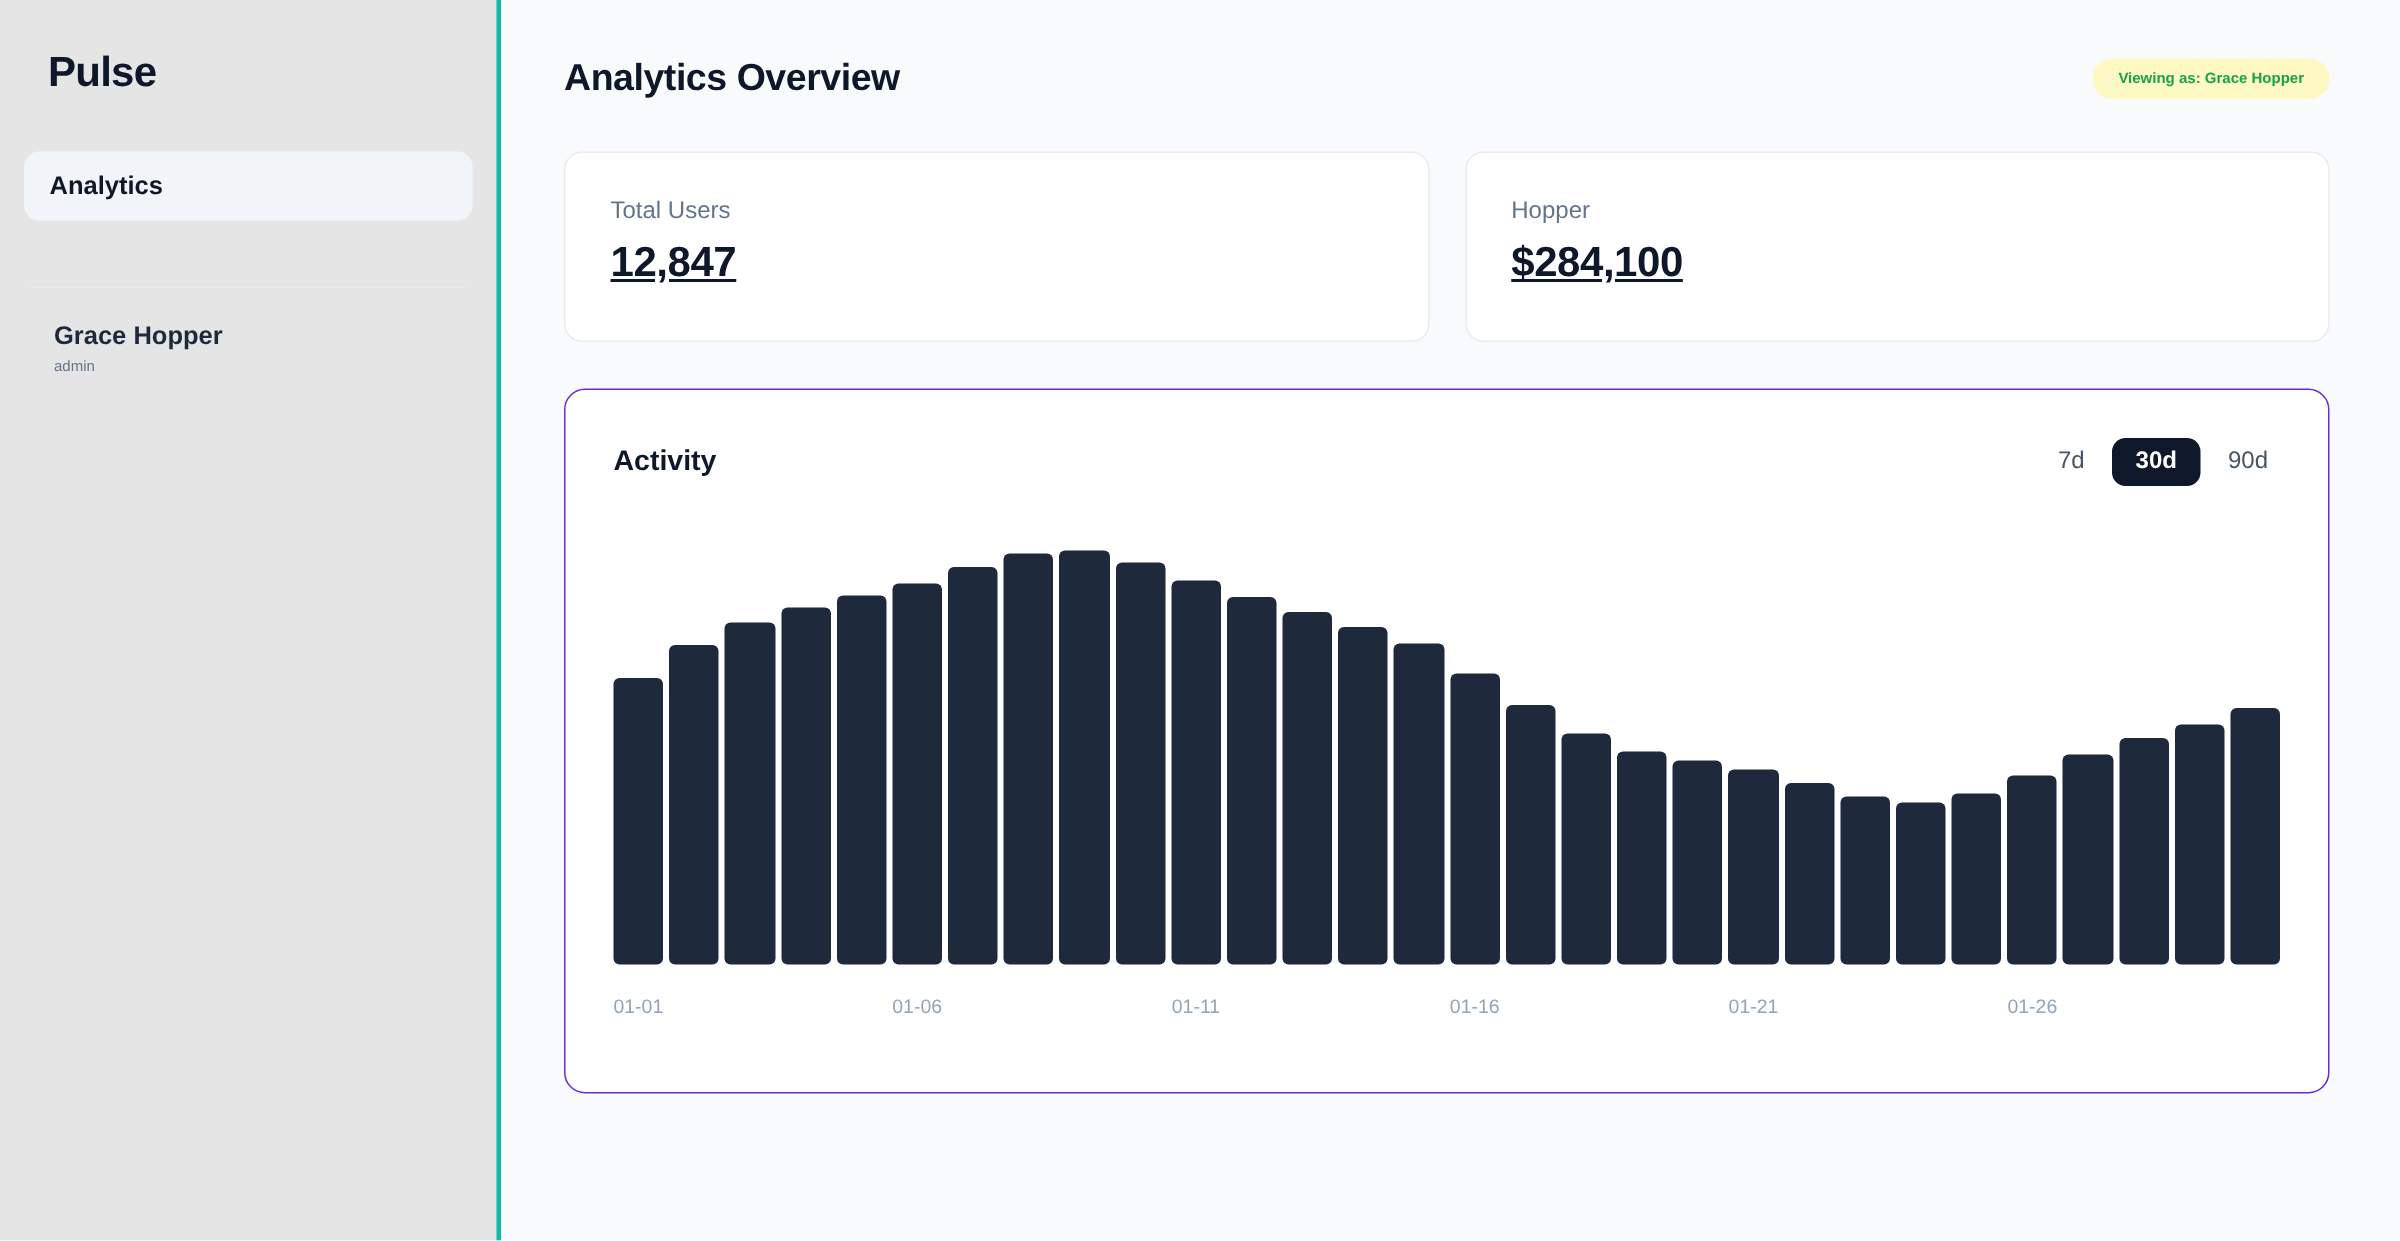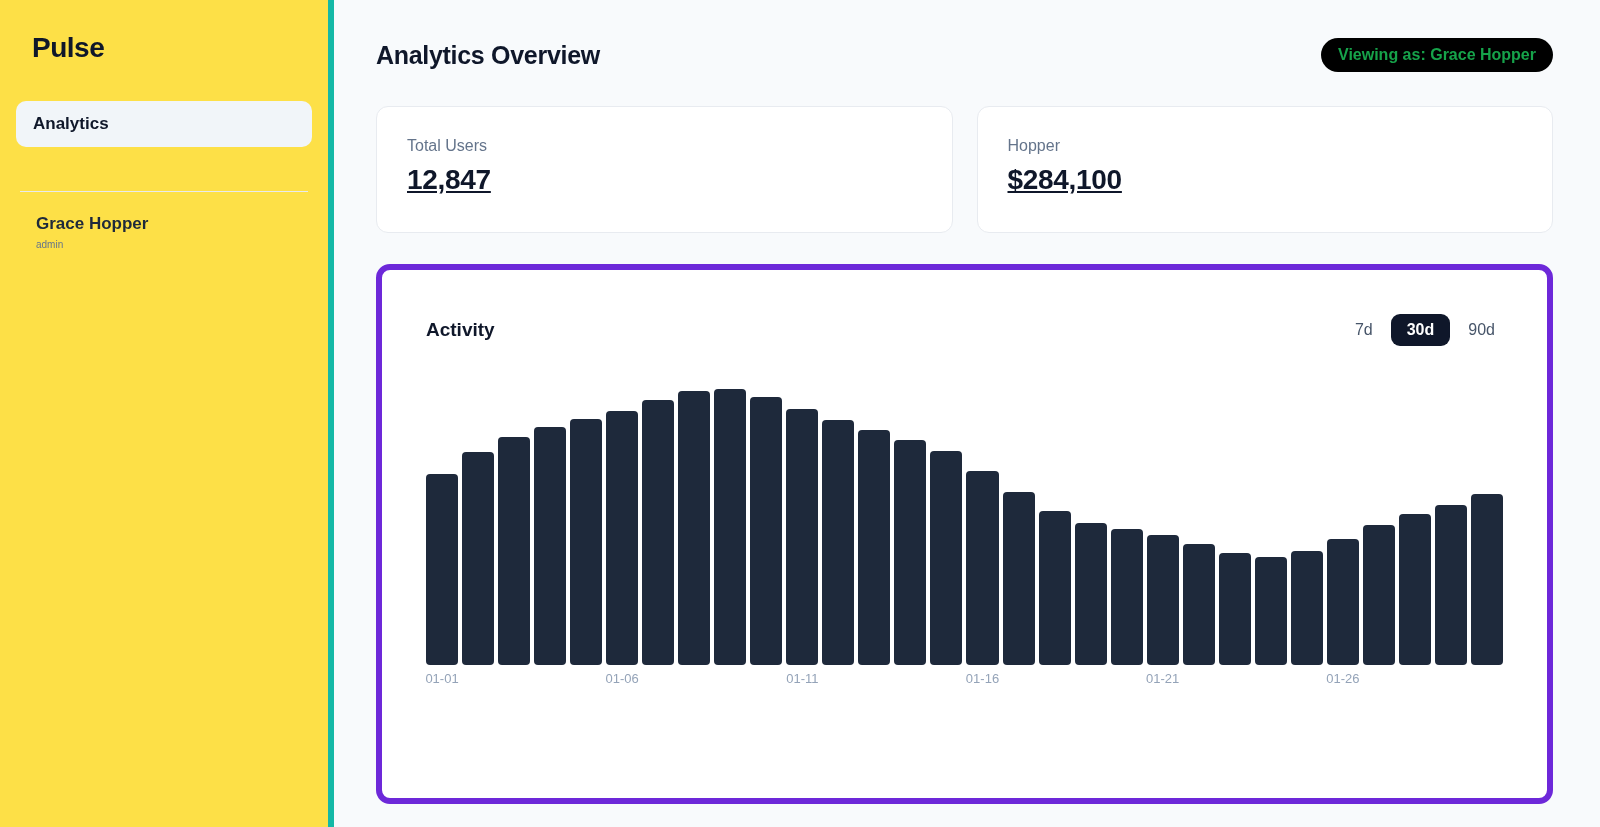"Pulse" .sidebar { background: #fde047 -> #e5e5e5; border-right: 6px solid #14b8a6 -> 3px solid #14b8a6 }
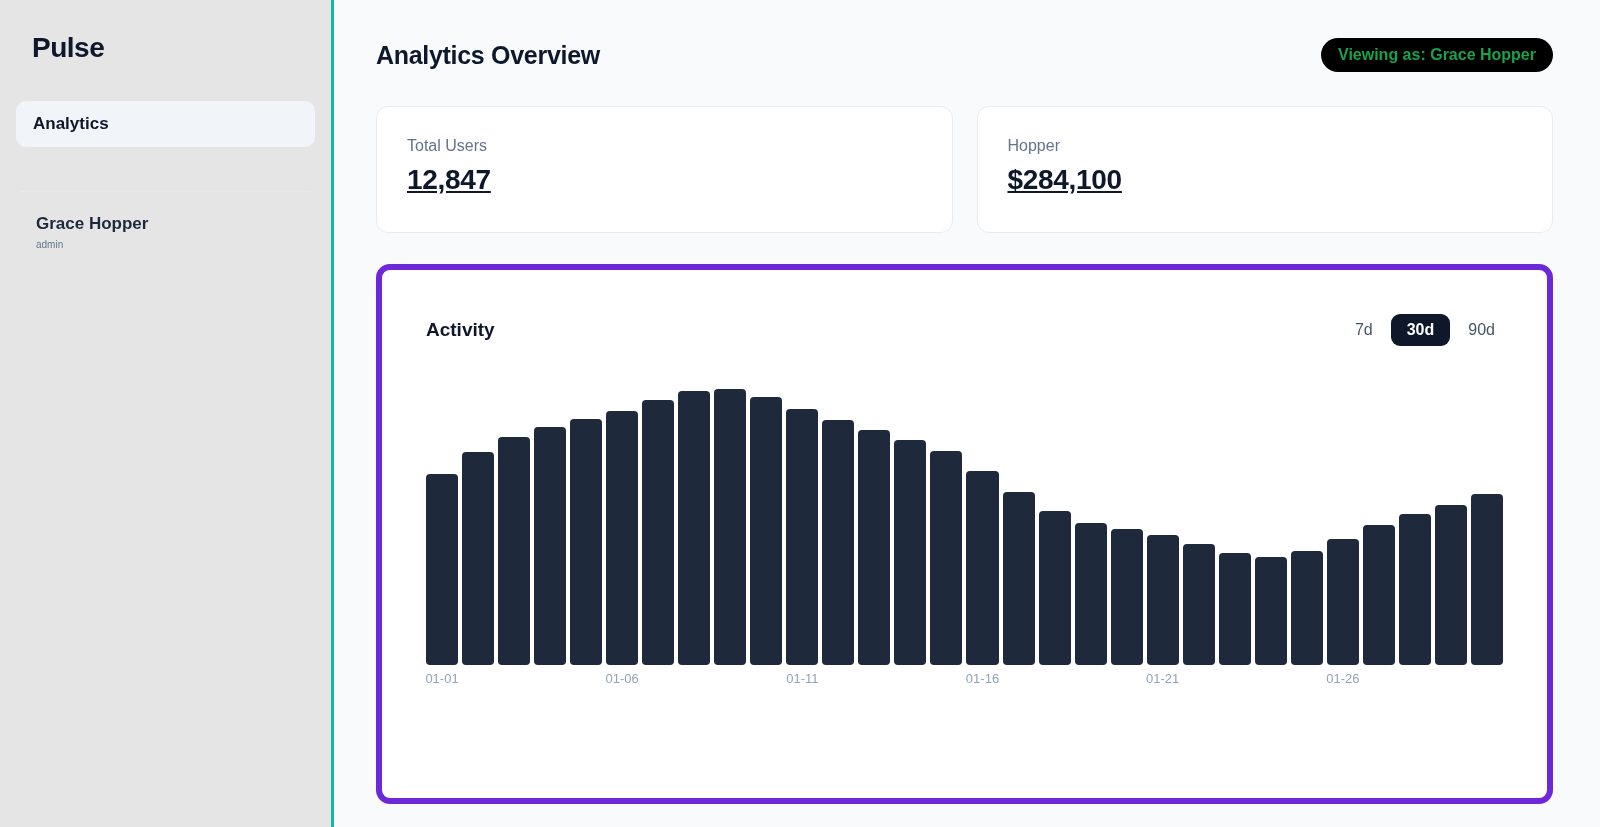"Viewing as: Grace Hopper" .viewing-badge { background: #000000 -> #fef9c3; font-size: 16px -> 10px }
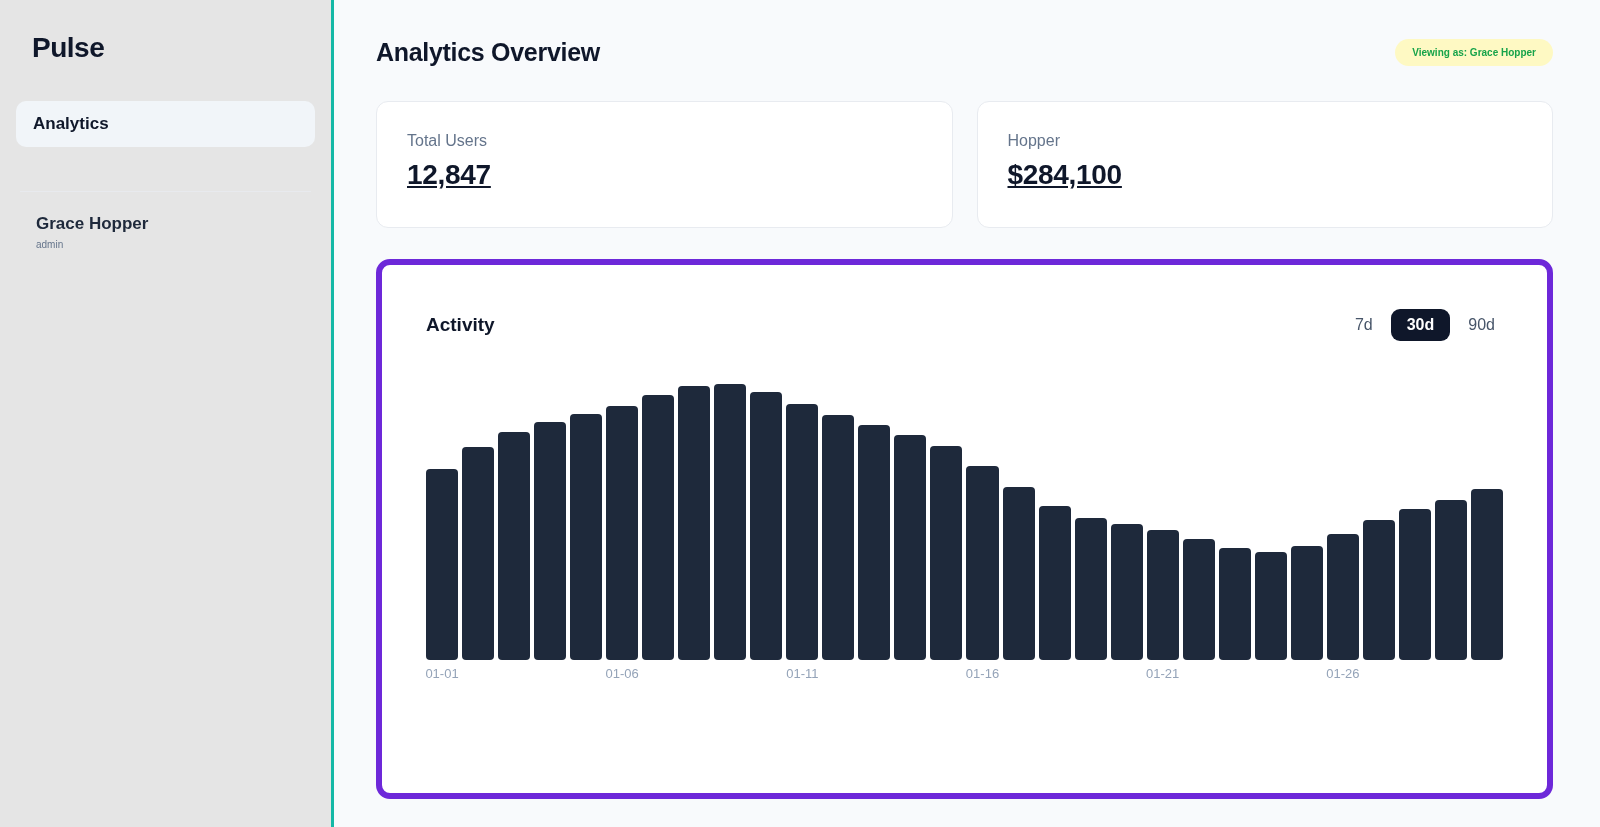"Activity" .chart-card { border: 6px solid #6d28d9 -> 1px solid #6d28d9; height: 540px -> 470px; padding: 44px -> 32px }
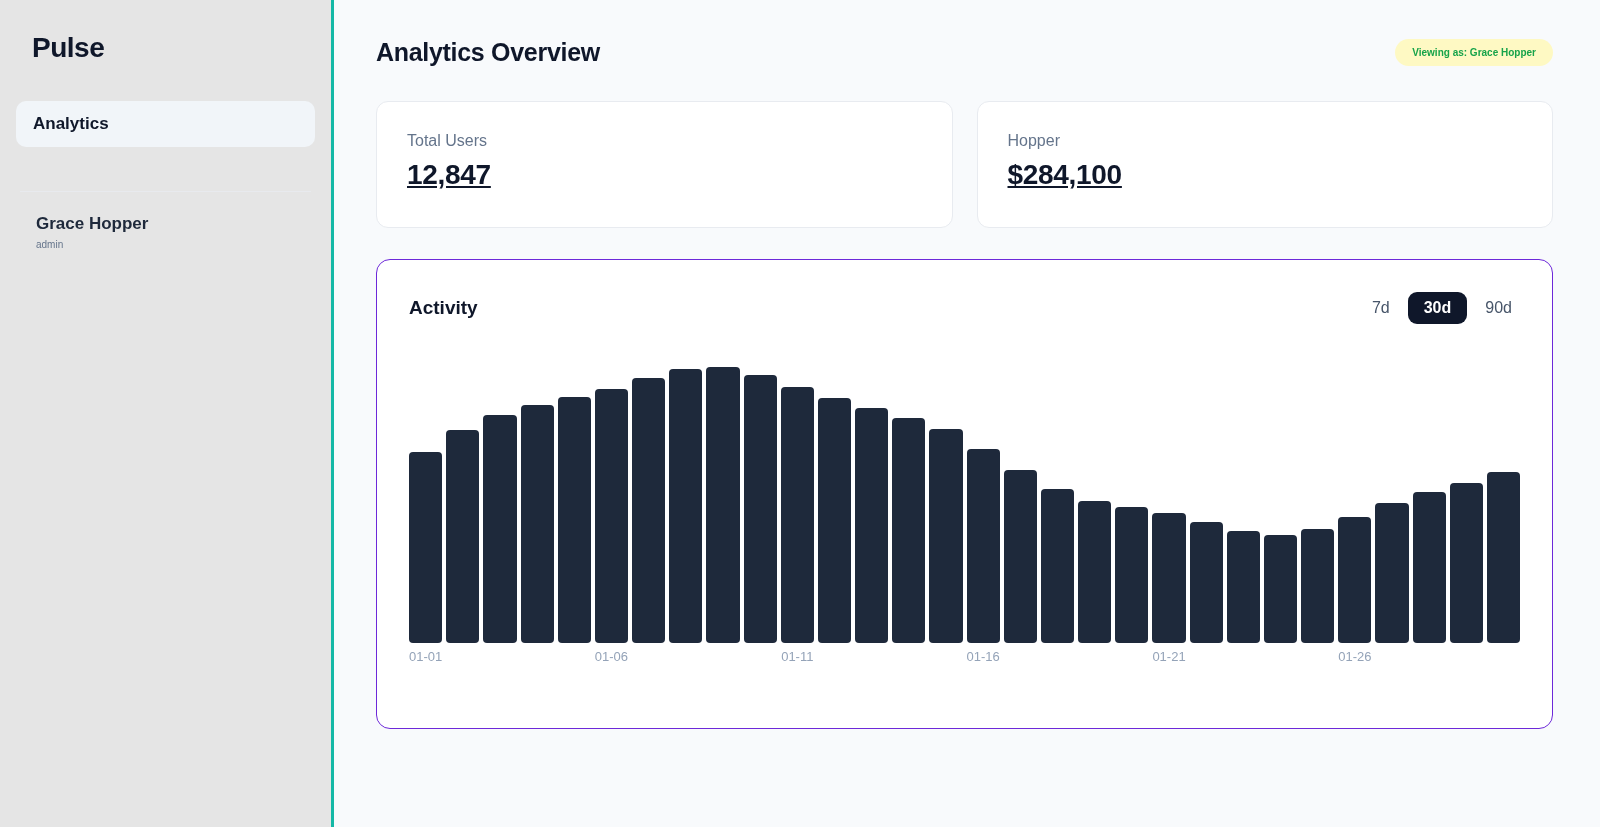"01-01" .xaxis-row { margin-top: 6px -> 20px }
